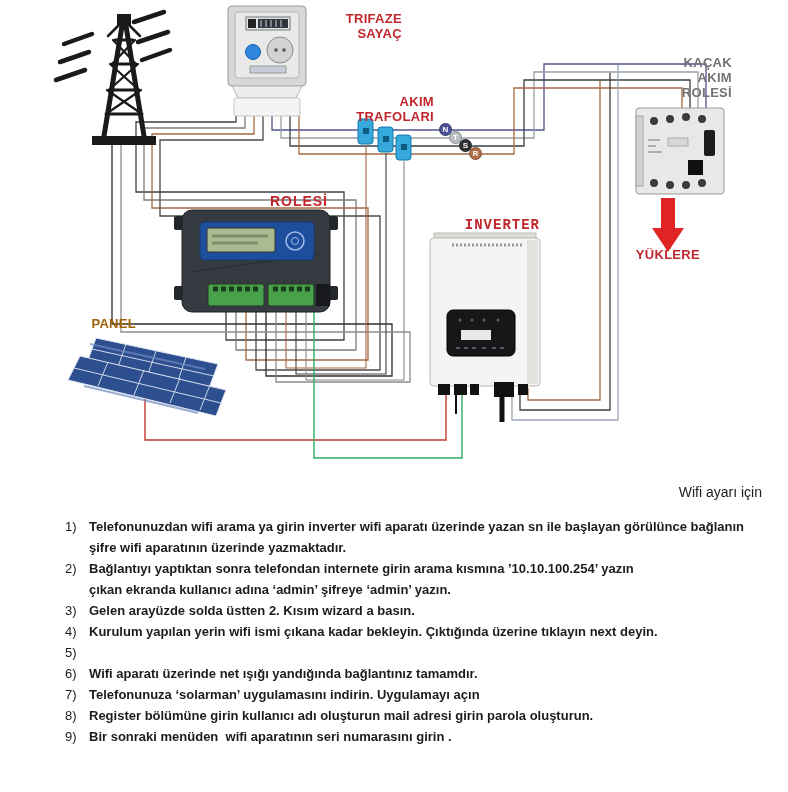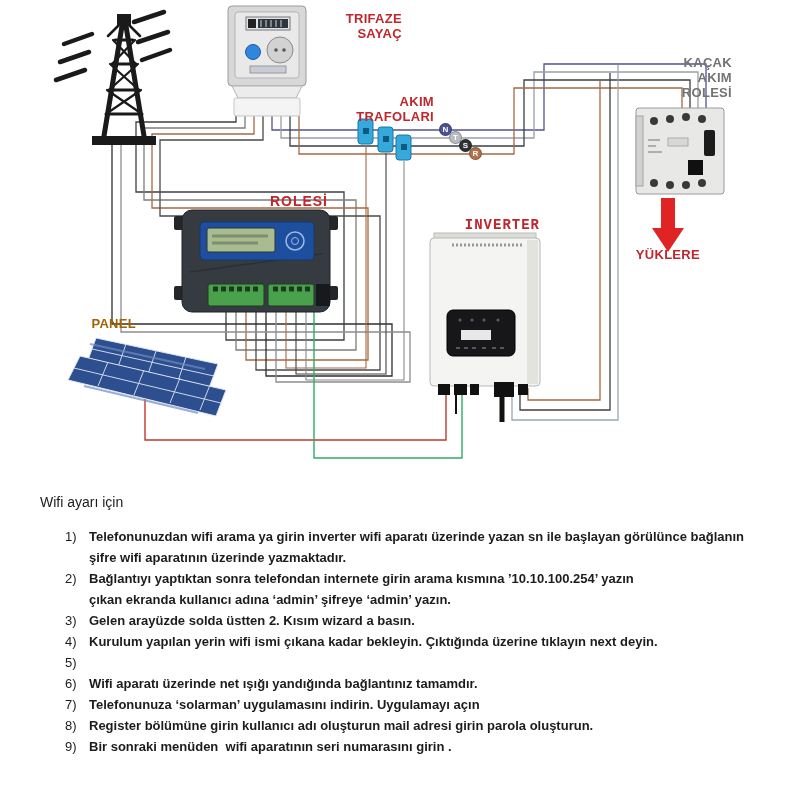"Wifi ayarı için" .heading { margin: 14px 0 16px 0 -> 4px 0 16px 0; text-align: none -> right }
